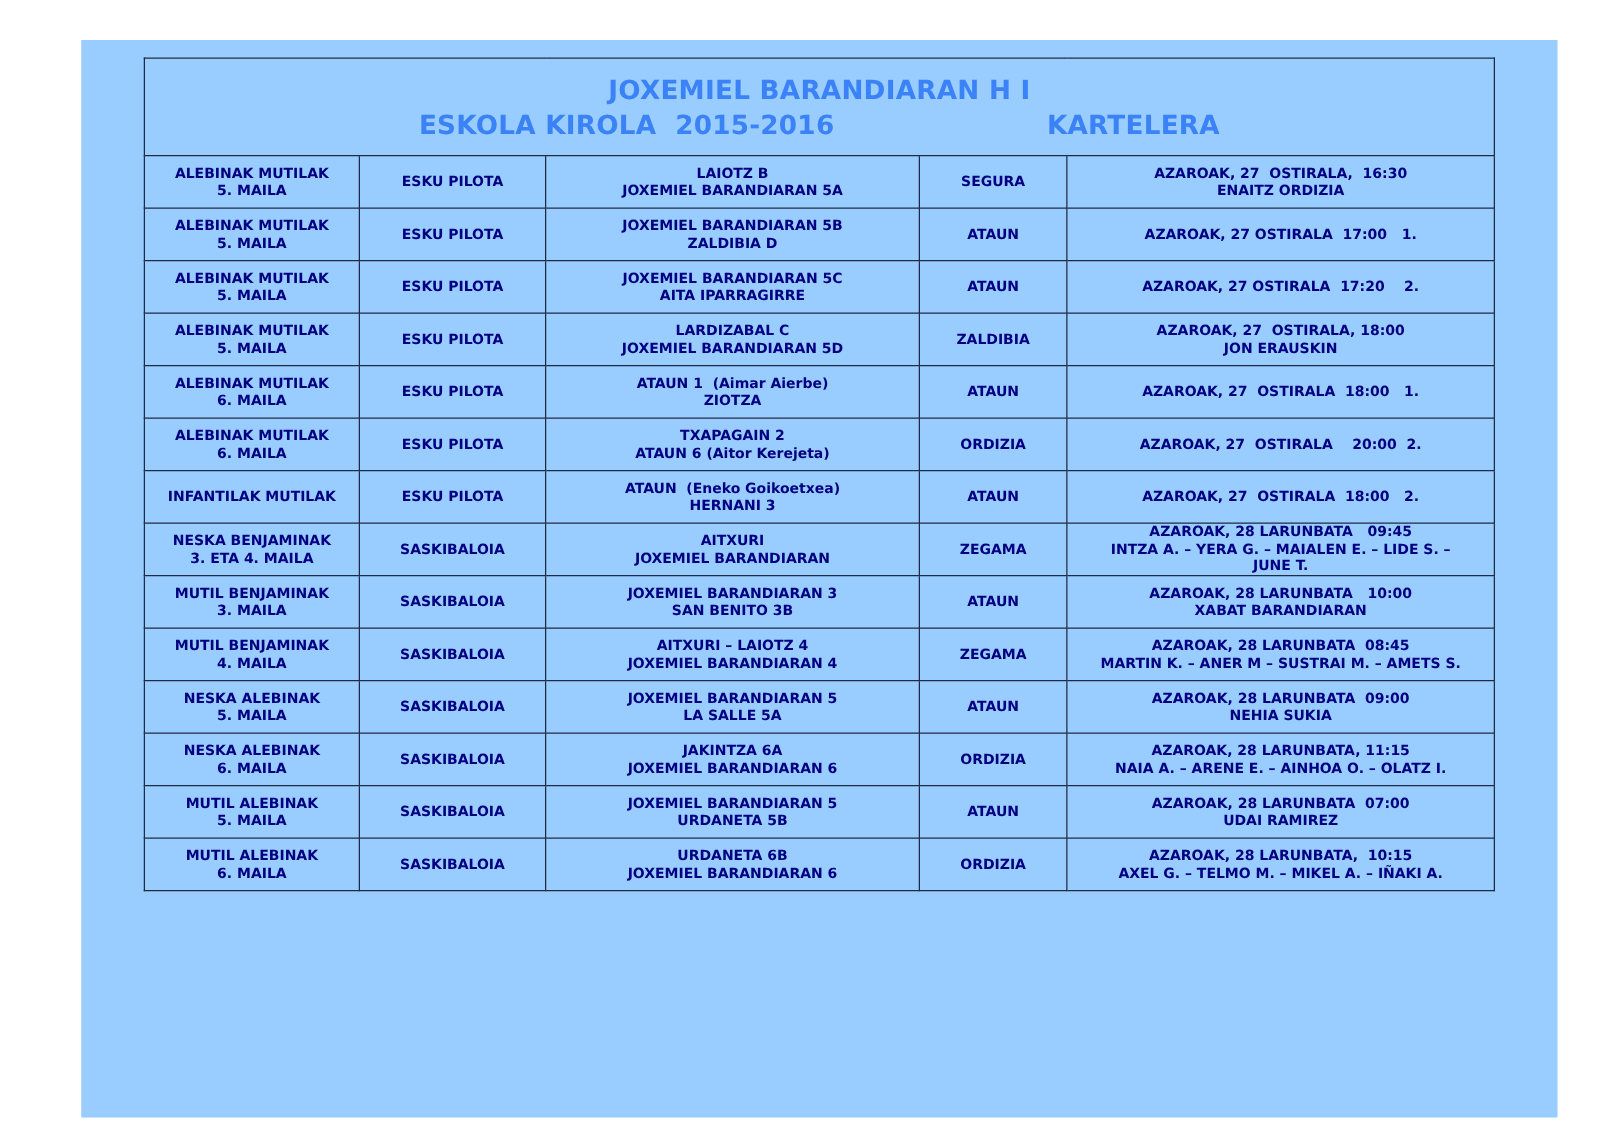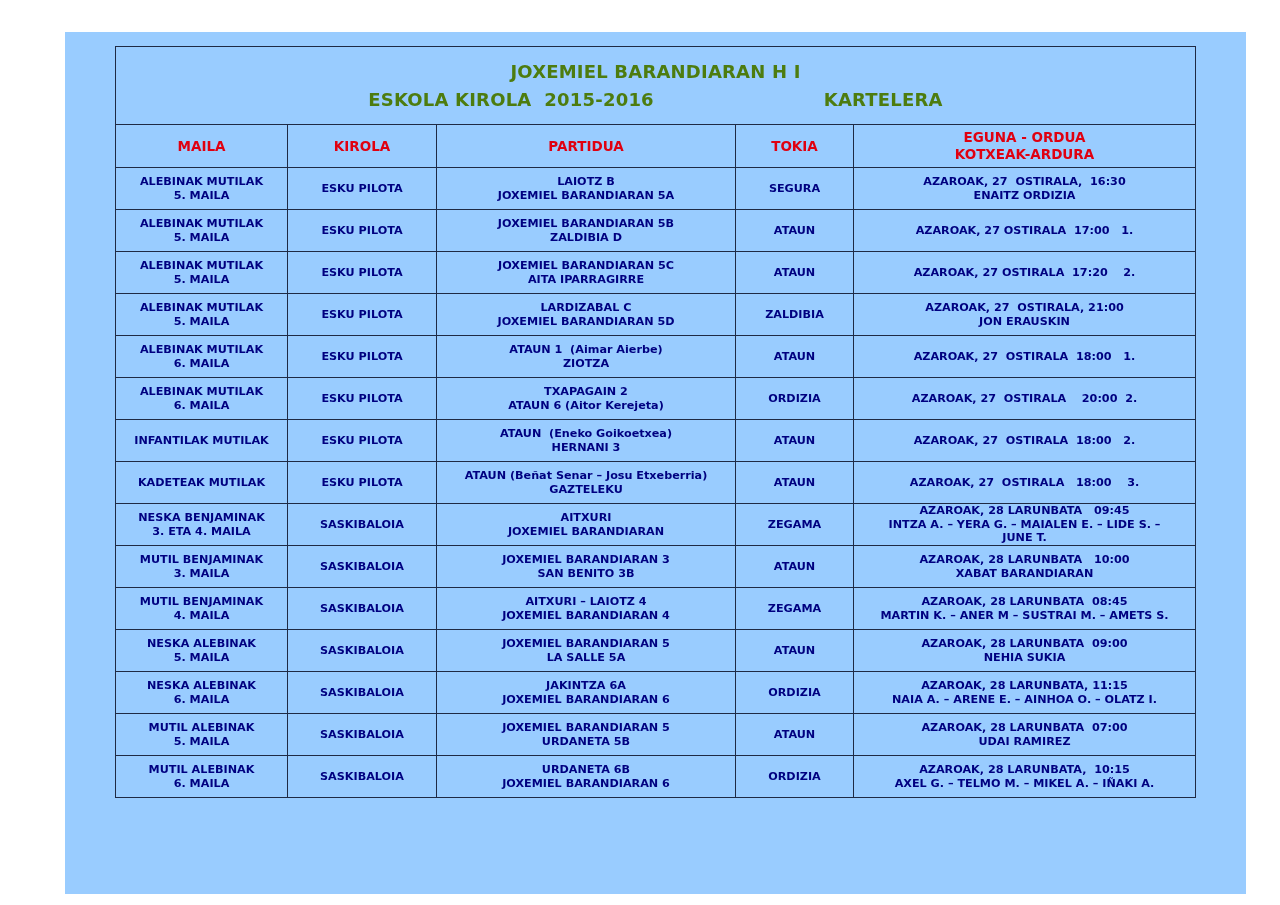"JOXEMIEL BARANDIARAN H I" .title-cell { color: #4d7c0f -> #3b82f6; font-size: 18px -> 21px }
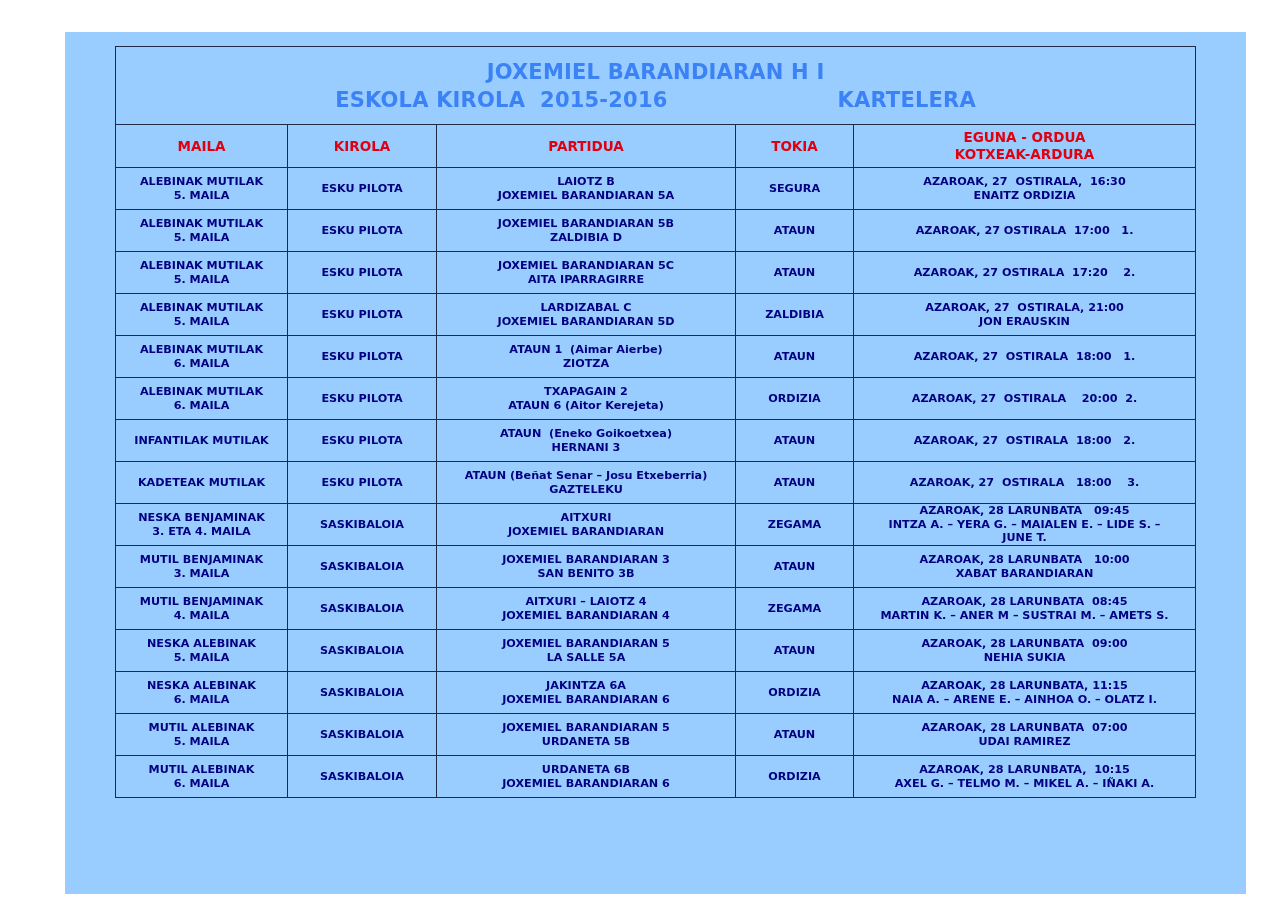"MAILA" tr.head-row { html: <tr> <th>MAILA</th> <th>KIROLA</th> <th>PARTIDUA</th> <th>TOKIA</th> <th> <span>EGUNA - ORDUA</span> <span>KOTXEAK-ARDURA</span> </th> </tr> -> none }
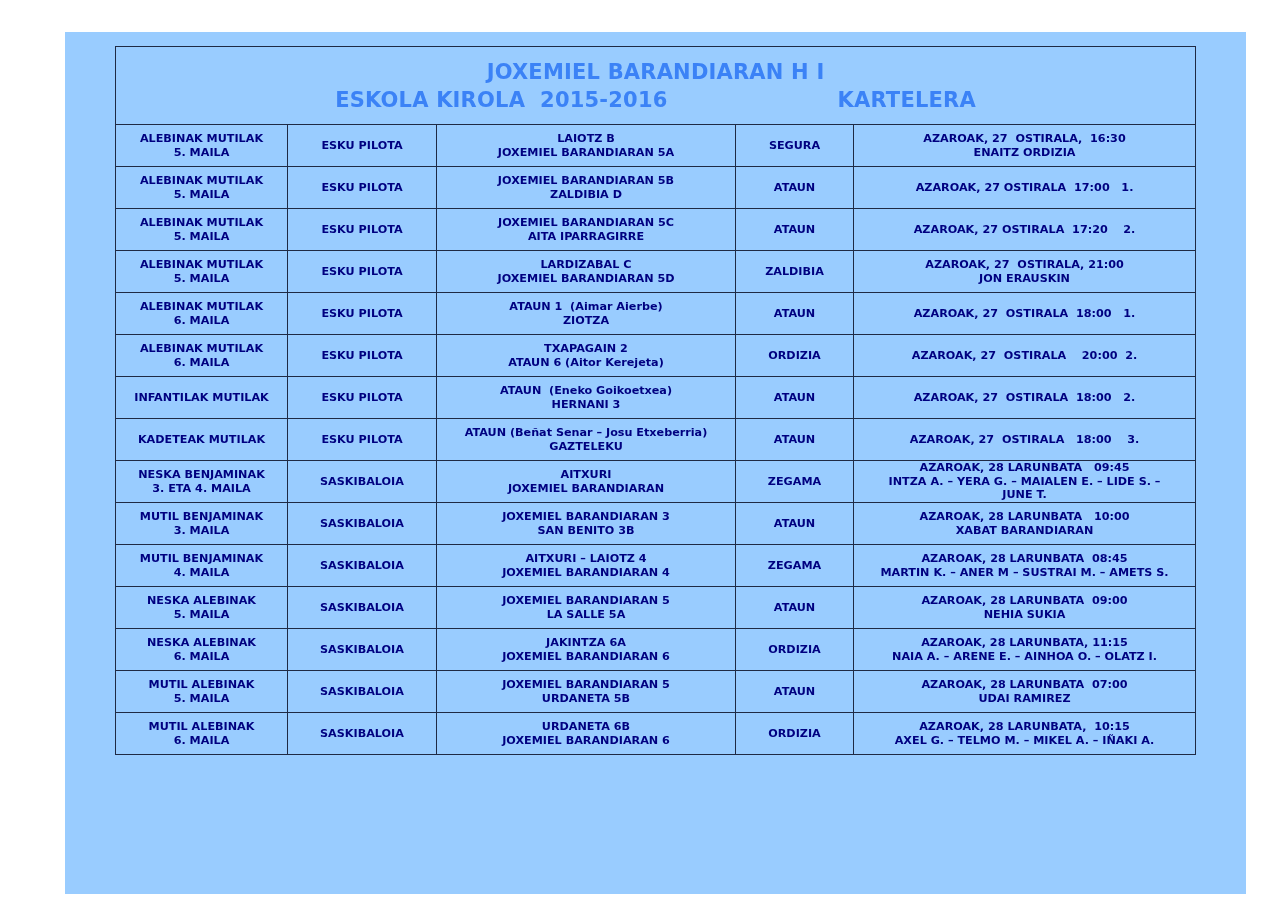"AZAROAK, 27 OSTIRALA, 21:00" span.l { text: 21:00 -> 18:00 }
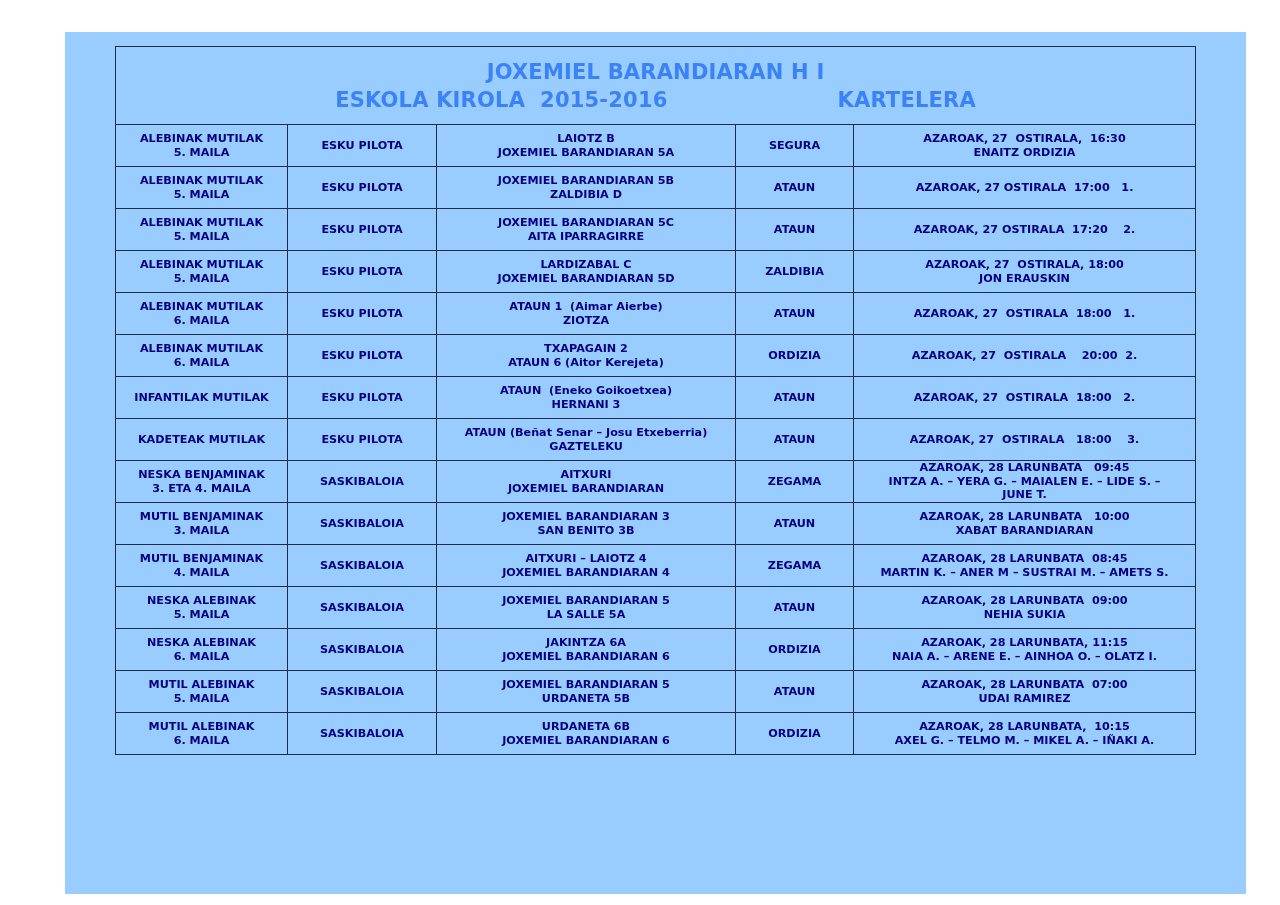"KADETEAK MUTILAK" tr.data-row { html: <tr> <td> <span>KADETEAK MUTILAK</span> </td> <td> <span>ESKU PILOTA</span> </td> <td> <span>ATAUN (Beñat Senar – Josu Etxeberria)</span> <span>GAZTELEKU</span> </td> <td> <span>ATAUN</span> </td> <td> <span>AZAROAK, 27 OSTIRALA 18:00 3.</span> </td> </tr> -> none }
